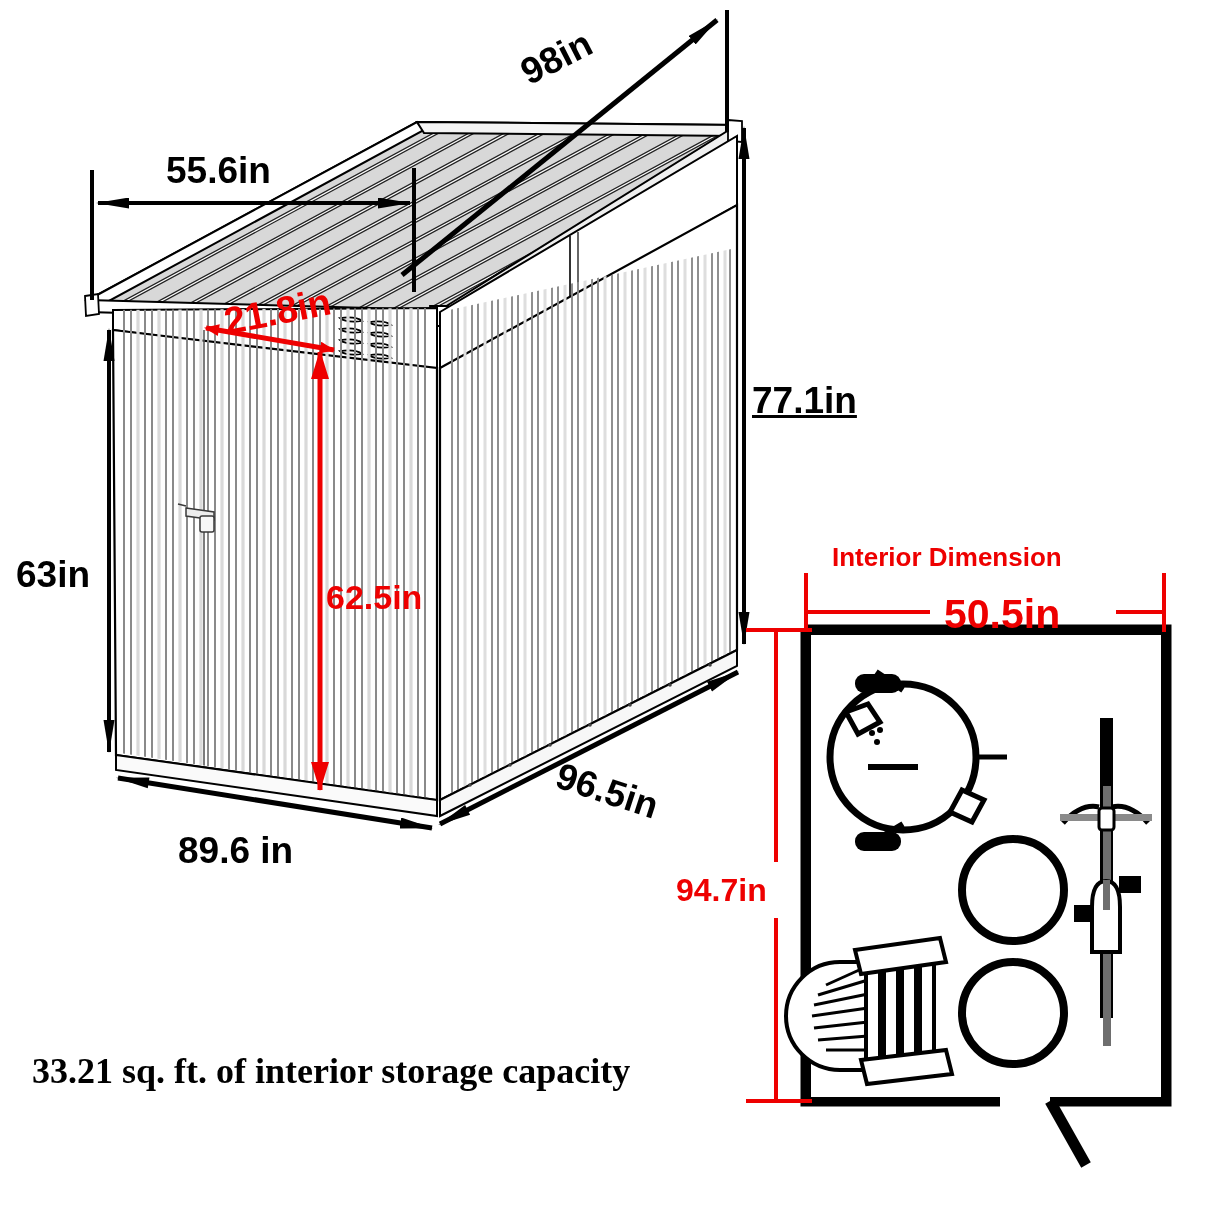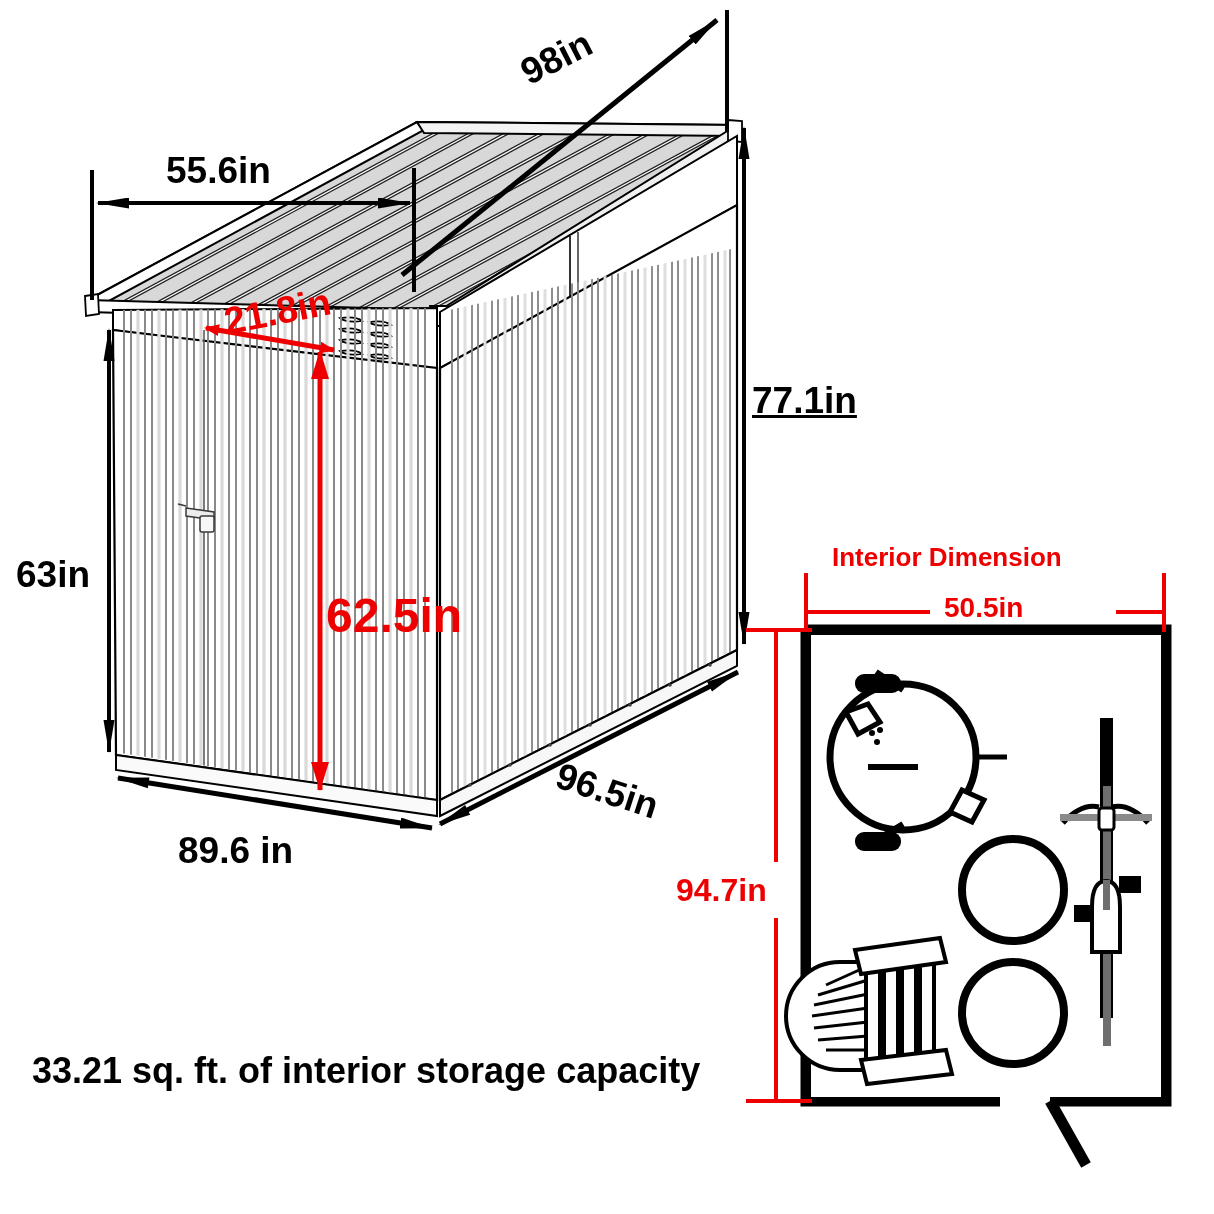"62.5in" .t-625in { font-size: 48px -> 34px; top: 592px -> 580px }
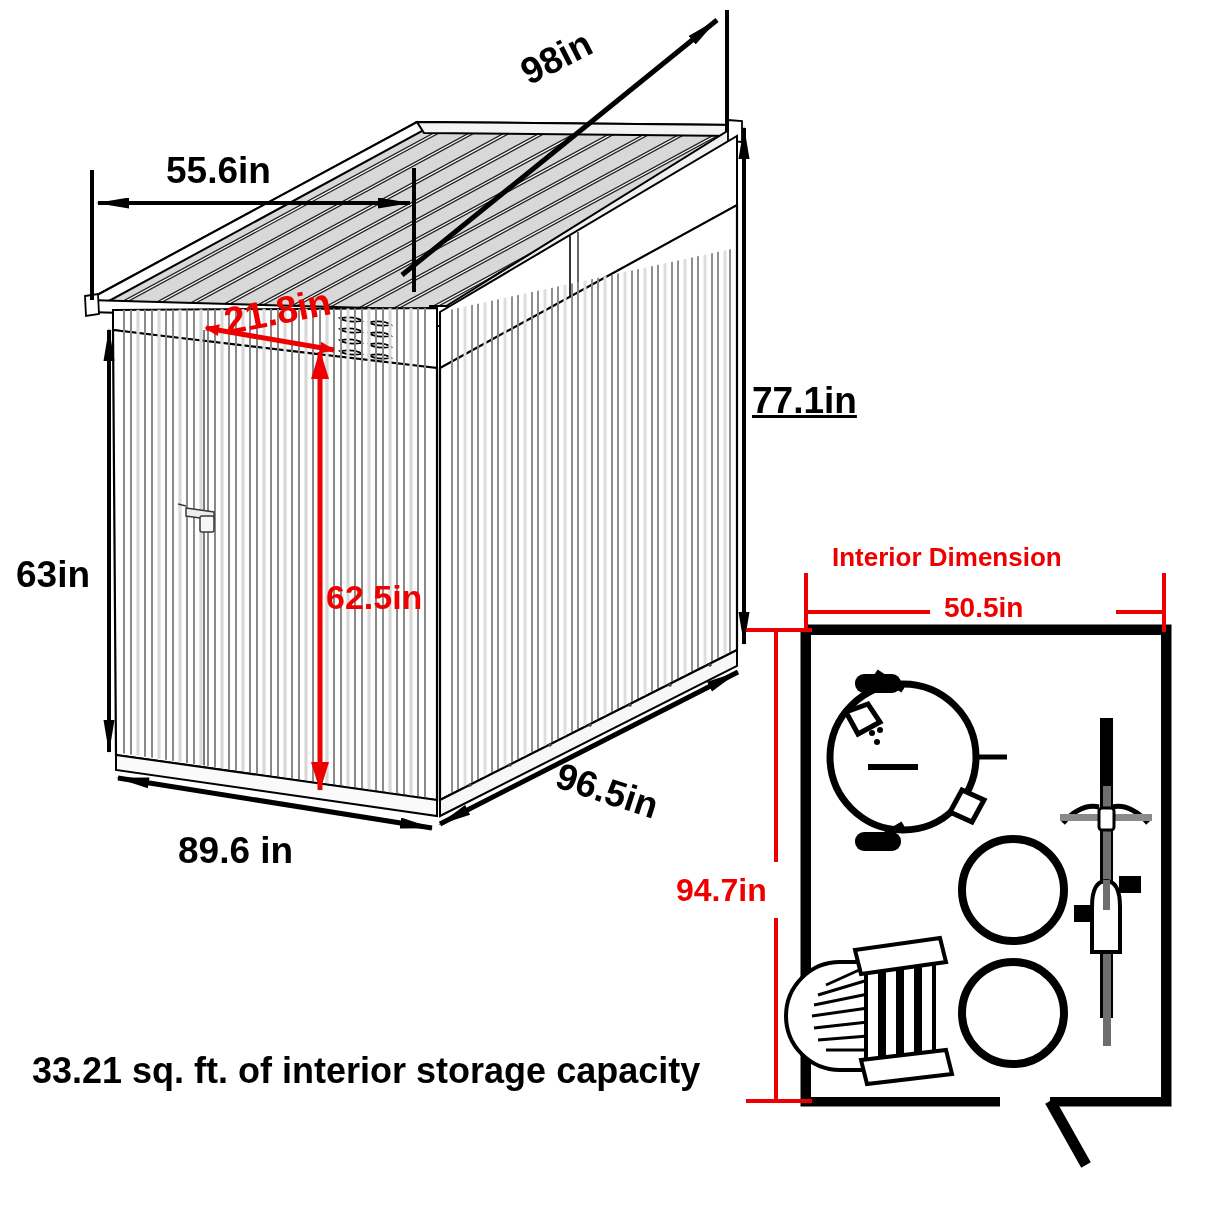"50.5in" .t-505in { font-size: 28px -> 41px }
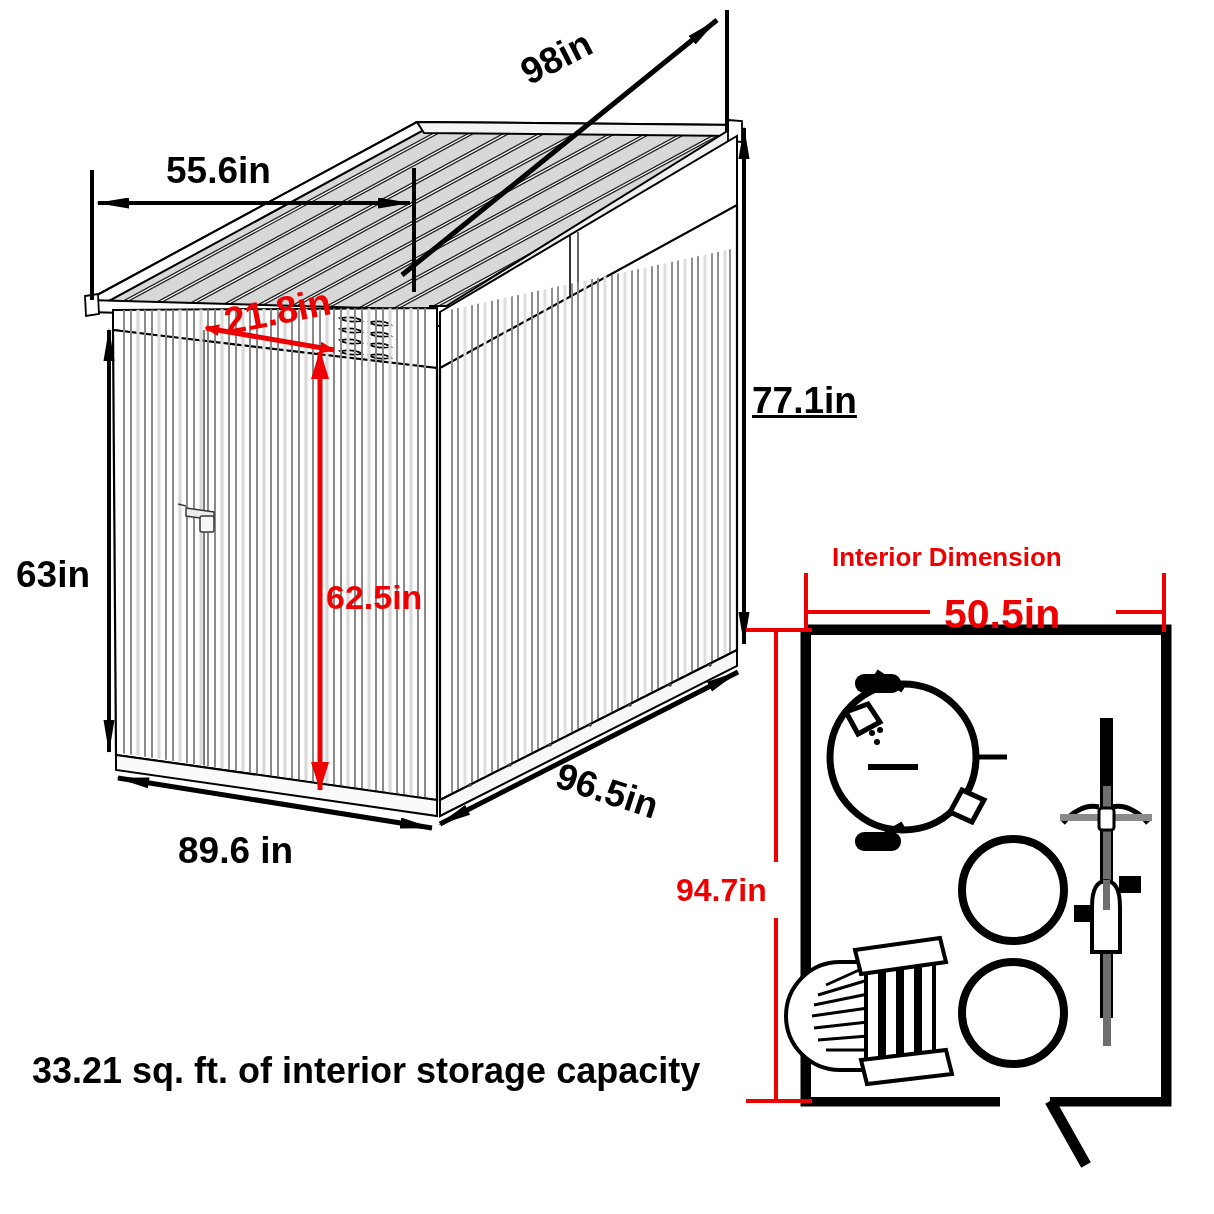"33.21 sq. ft. of interior" .t-caption { font-family: none -> Liberation Serif, serif }
